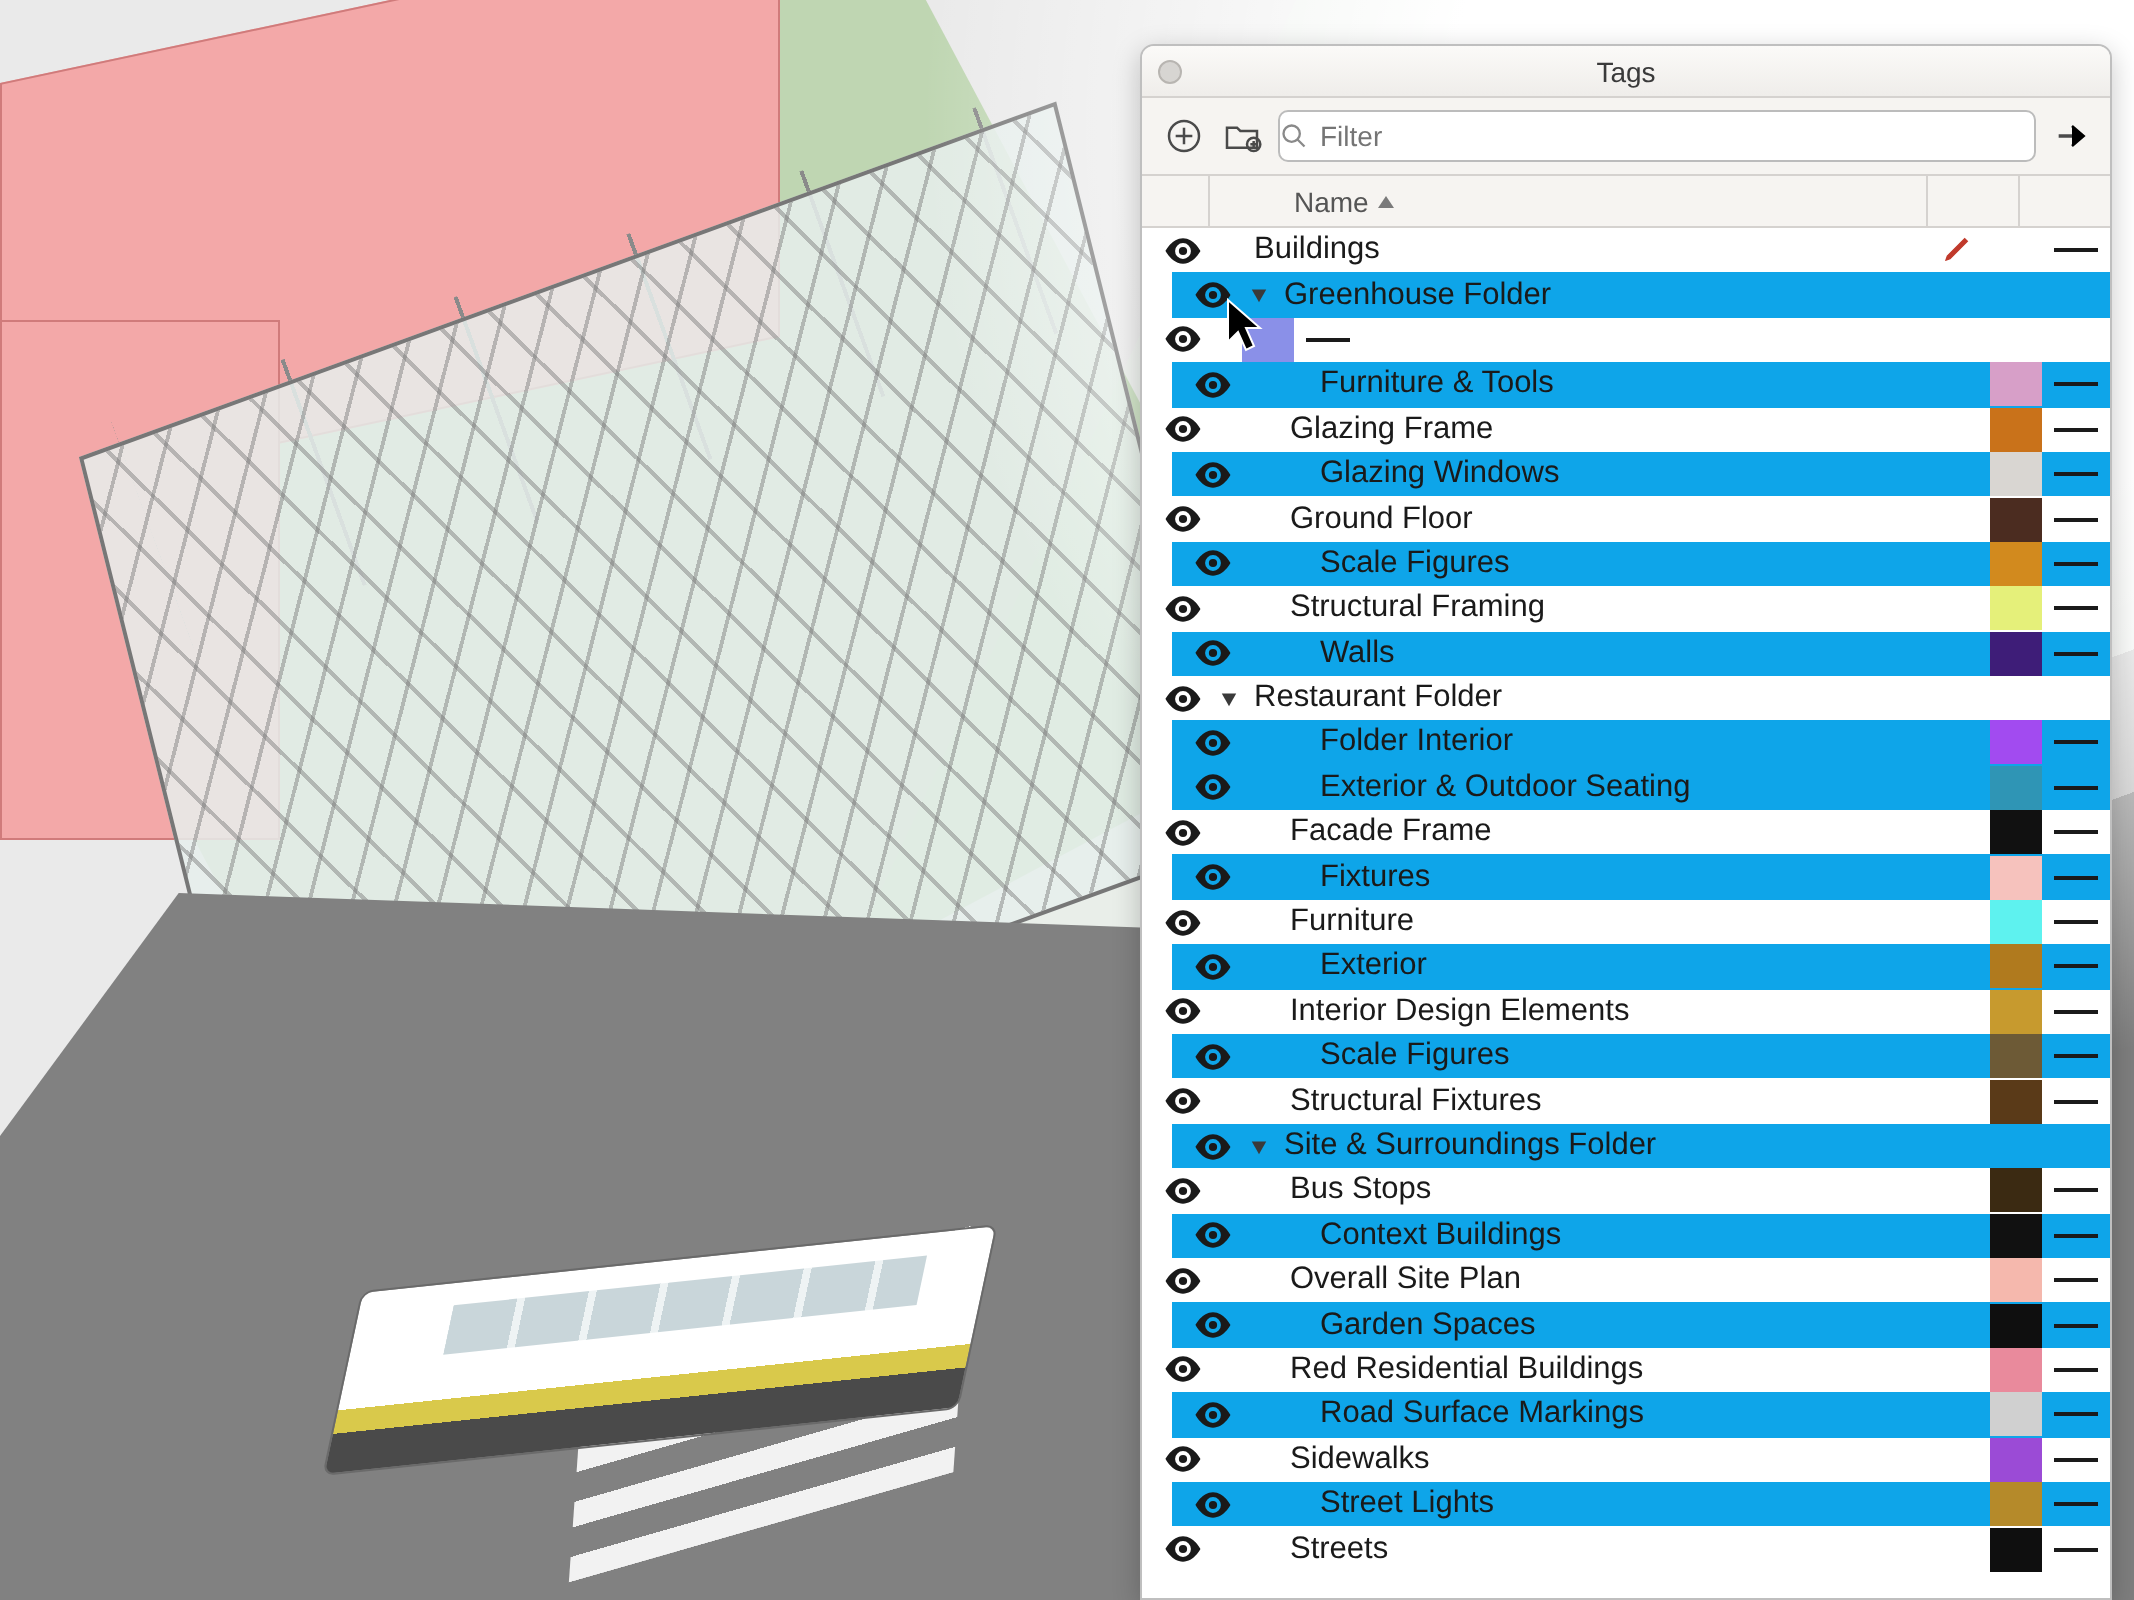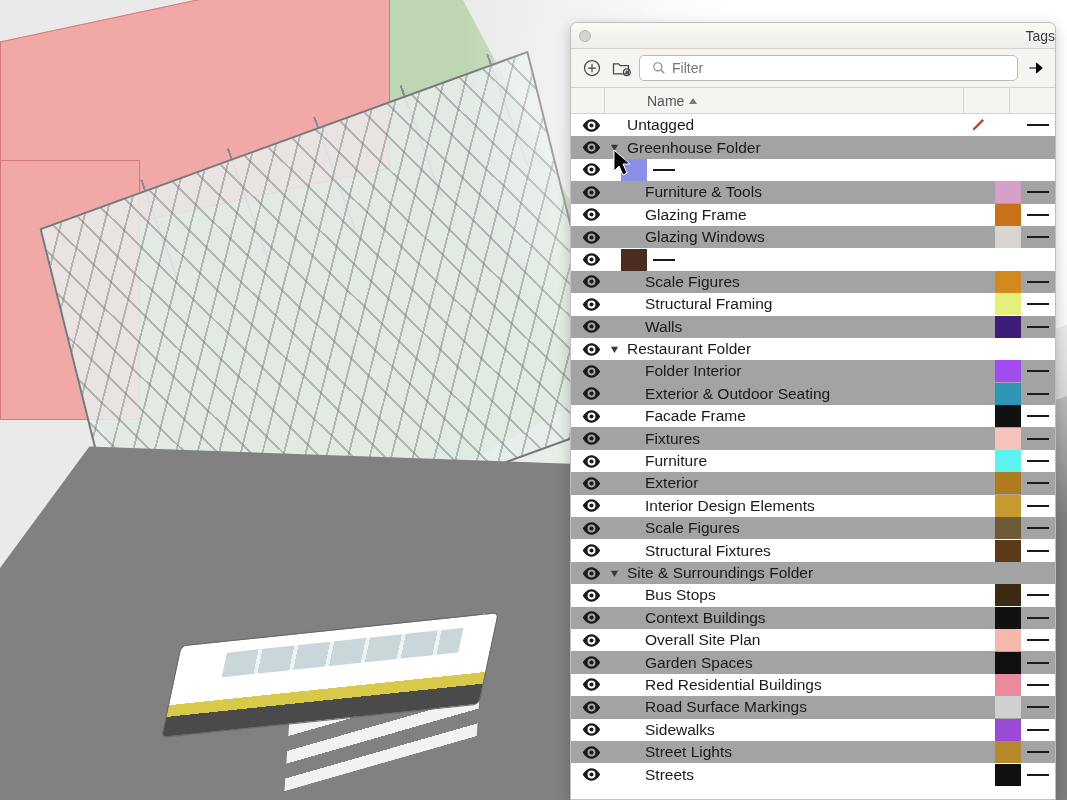"Tags" .titlebar { text-align: right -> center }
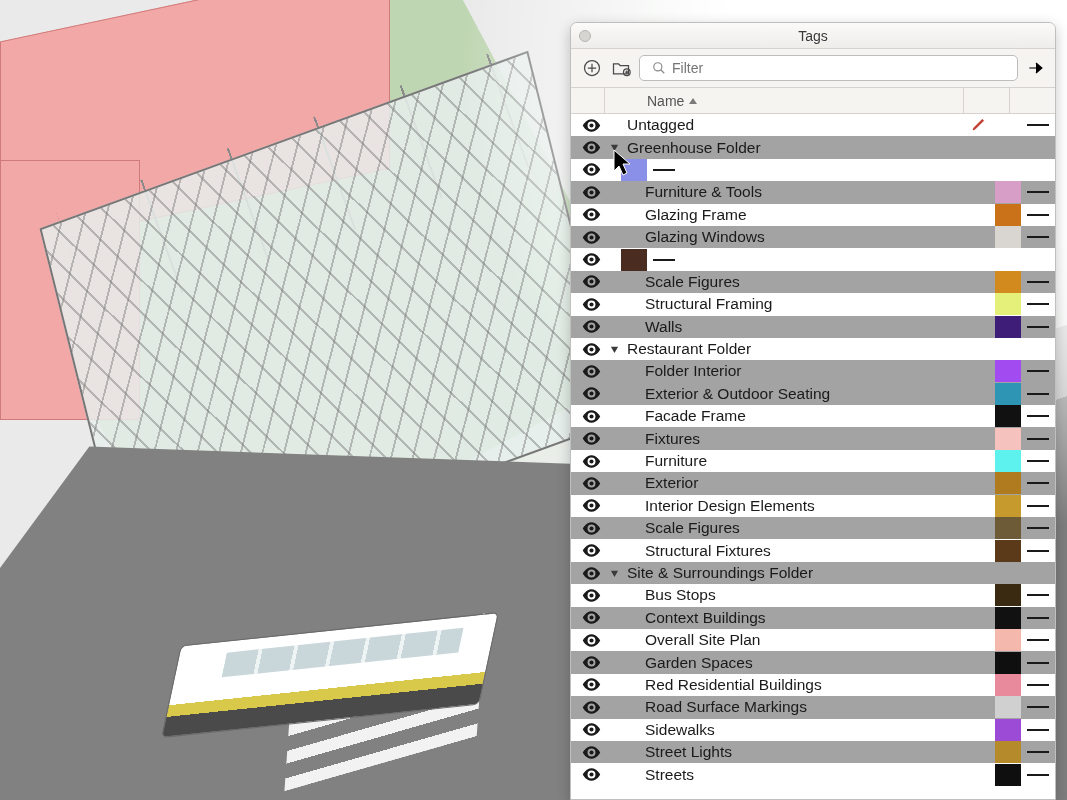"Filter" .search { padding: 0 12px -> 0 0 }
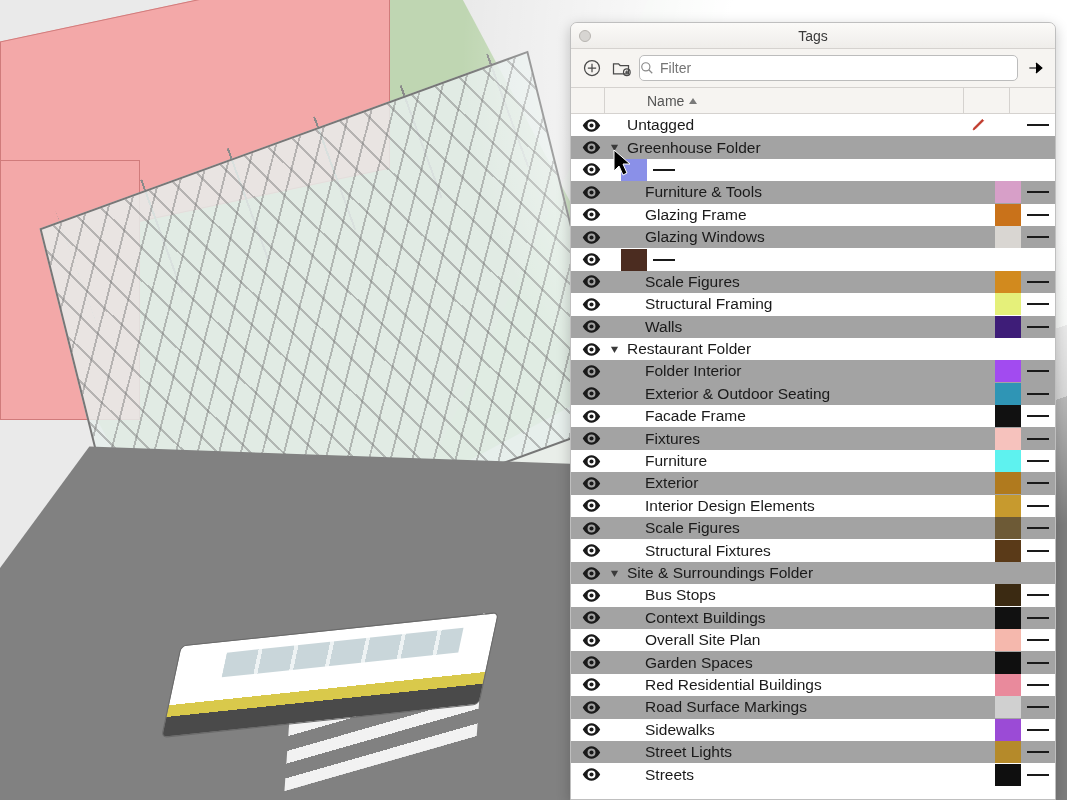"Untagged" span.name { text: Untagged -> Buildings }
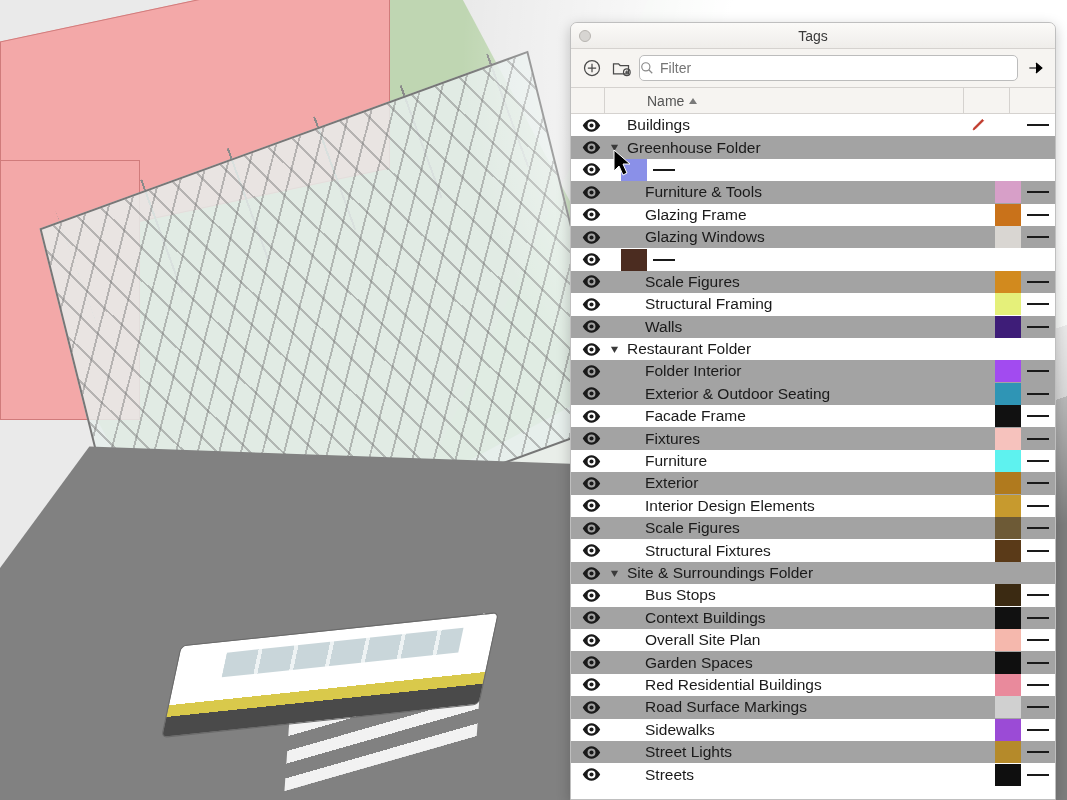"Greenhouse Folder" .row.alt { background: #a3a3a3 -> #0ea5e9; margin-left: none -> 15px }
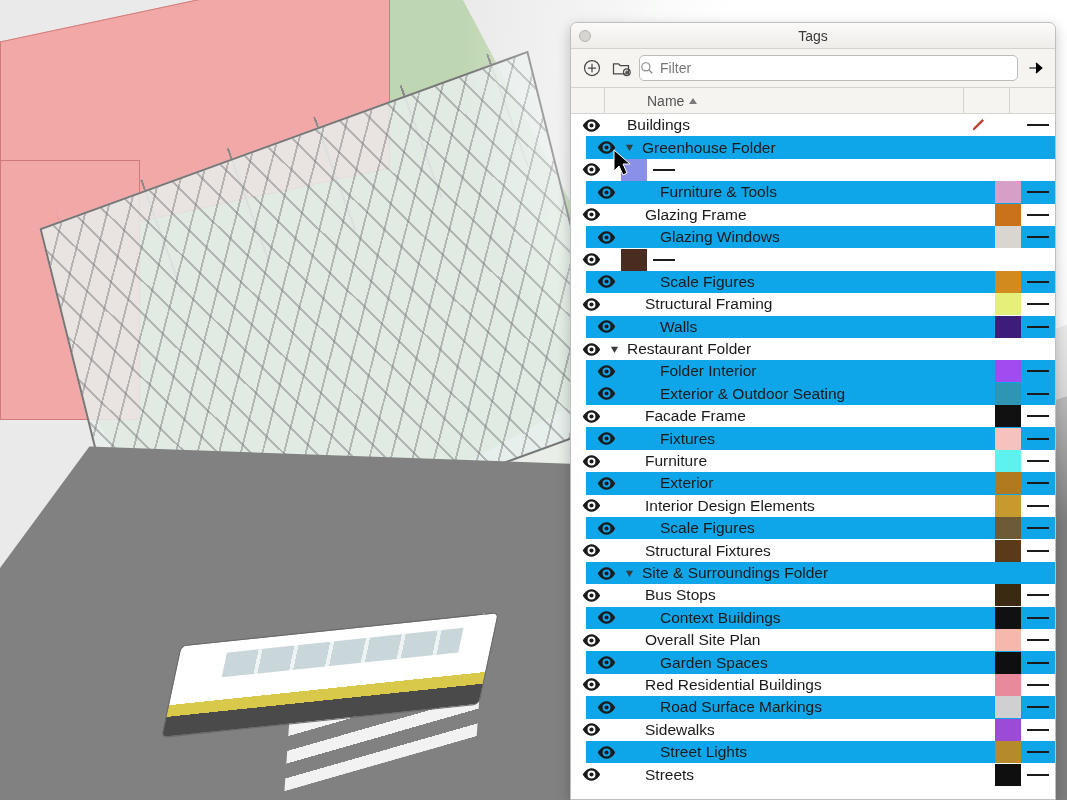"Ground Floor" span.name { html: none -> <span>Ground Floor</span> }
